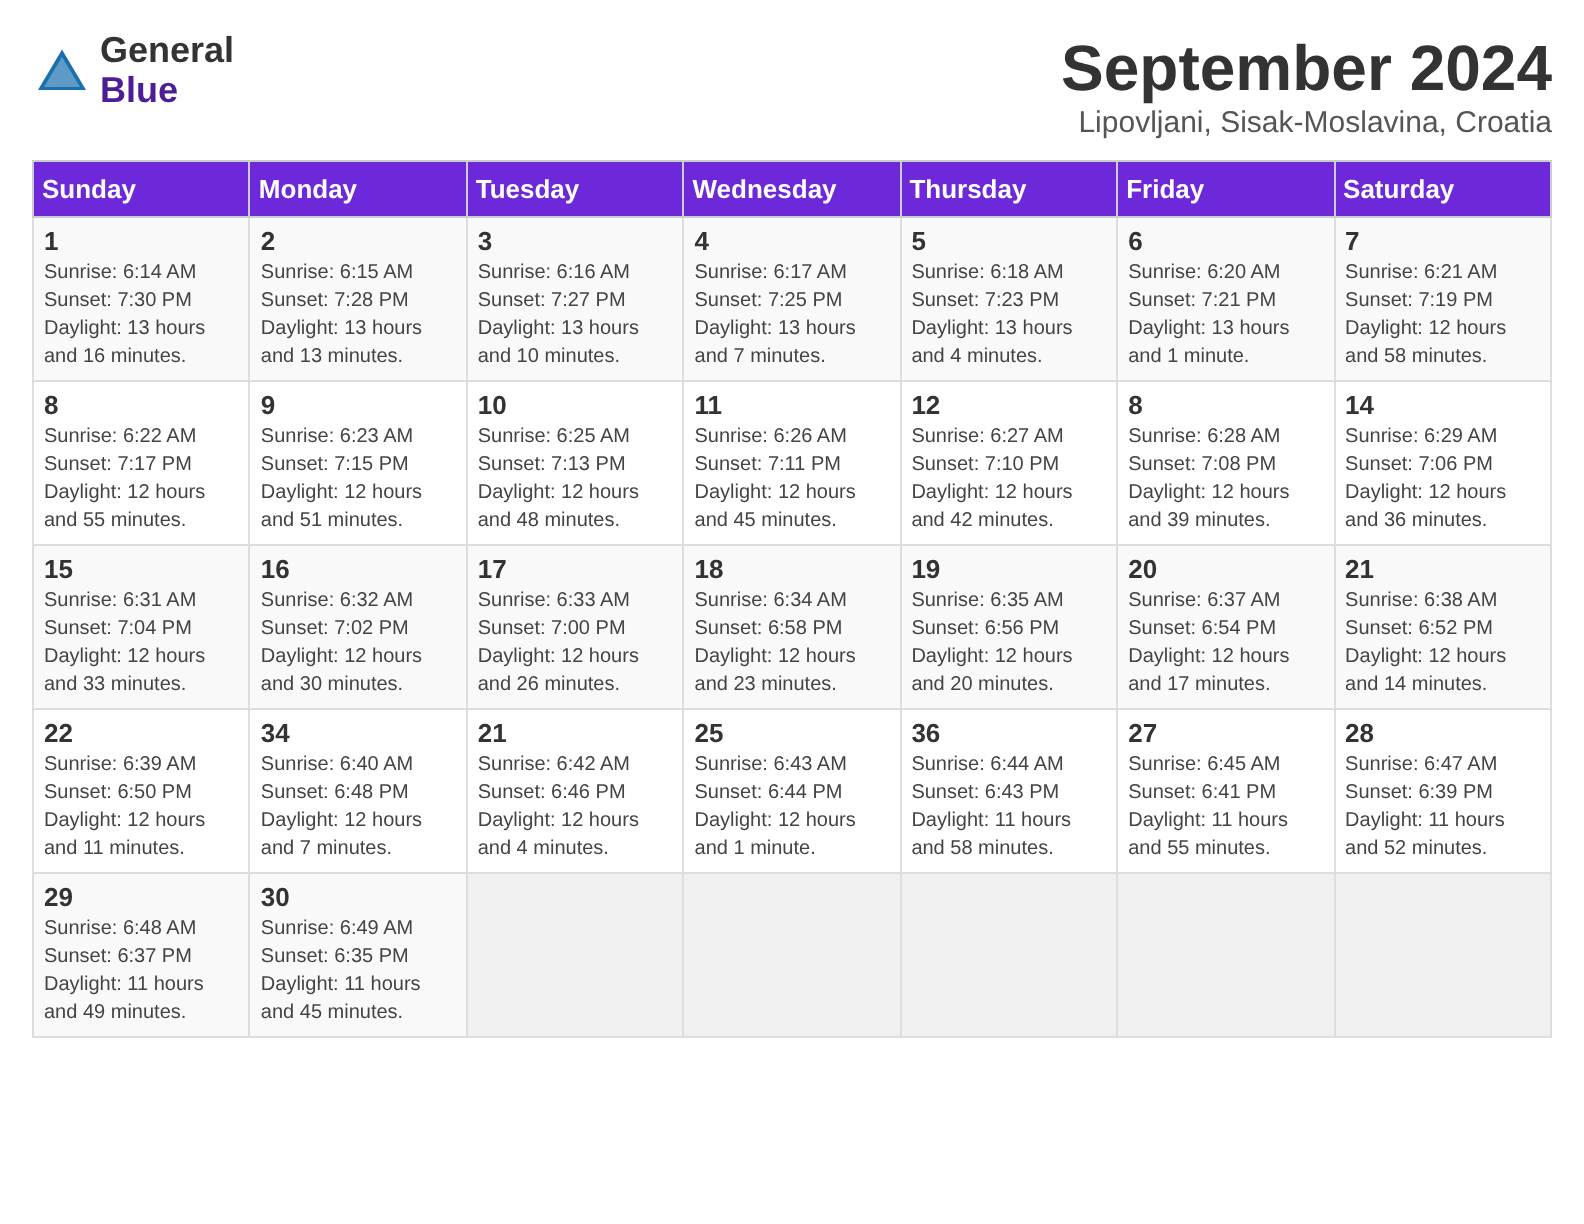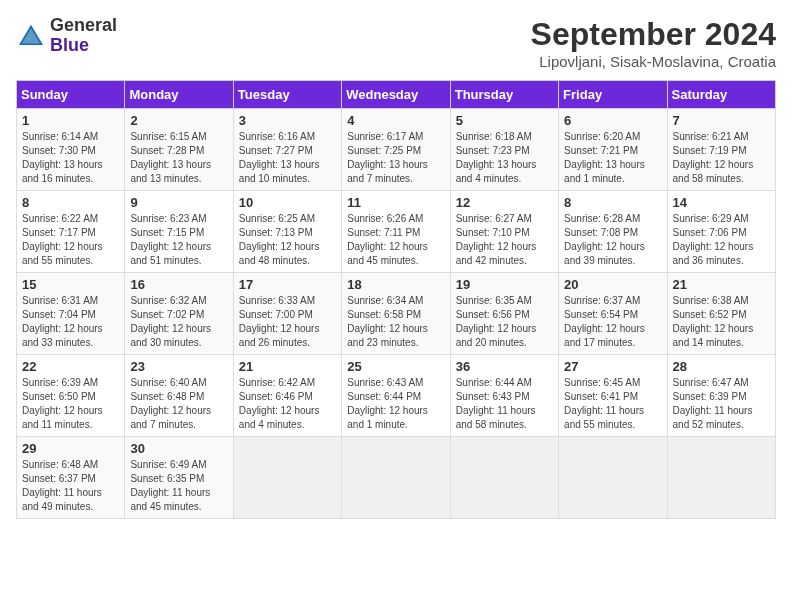"23" span.day-num { text: 23 -> 34 }
